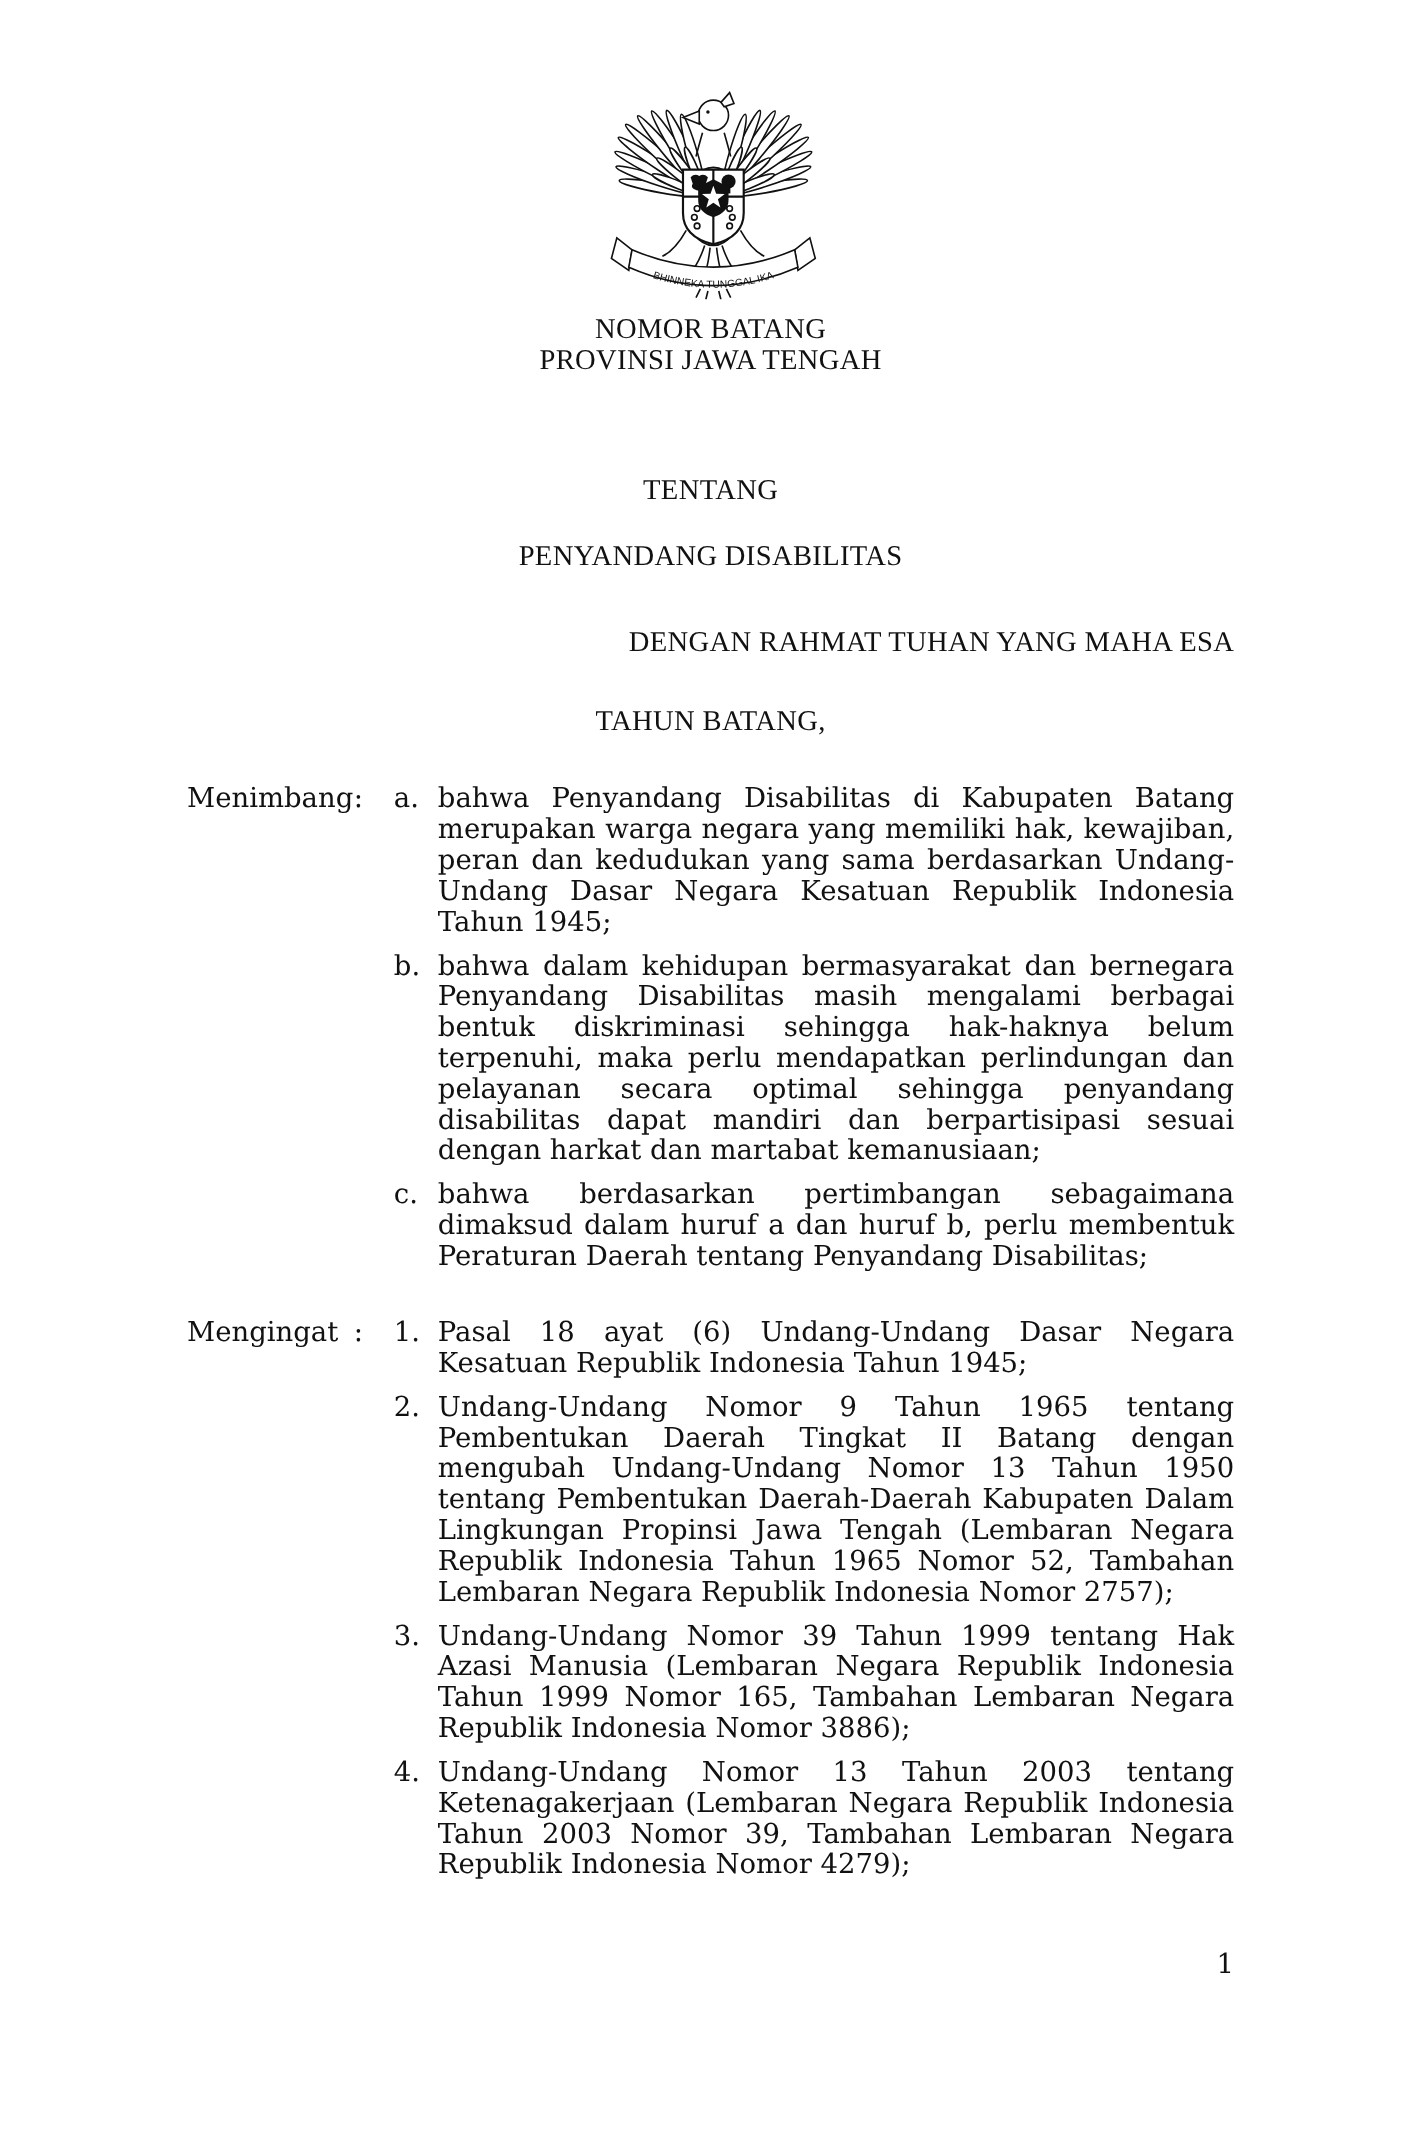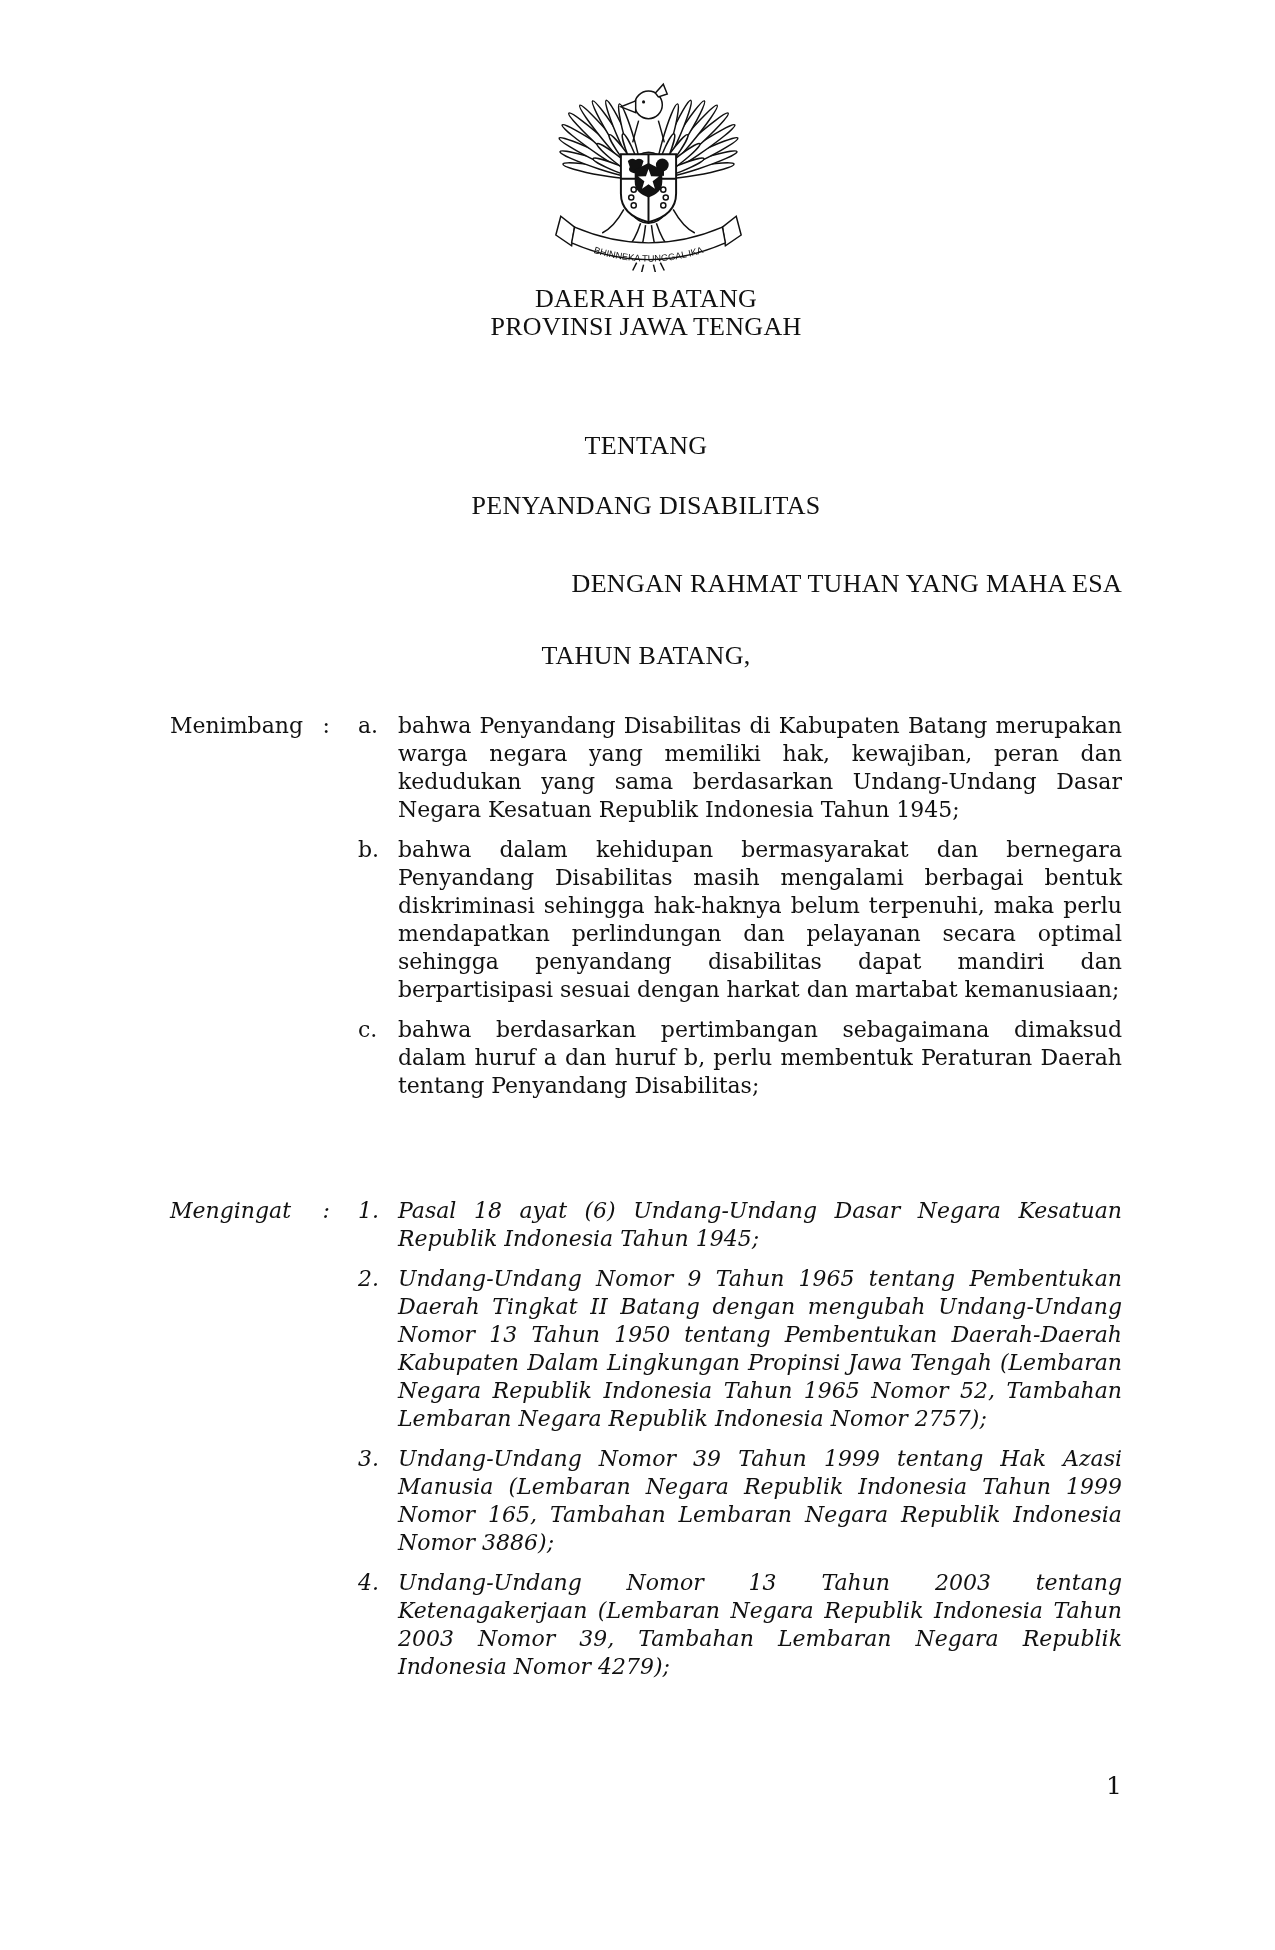"DAERAH BATANG" div { text: DAERAH -> NOMOR }
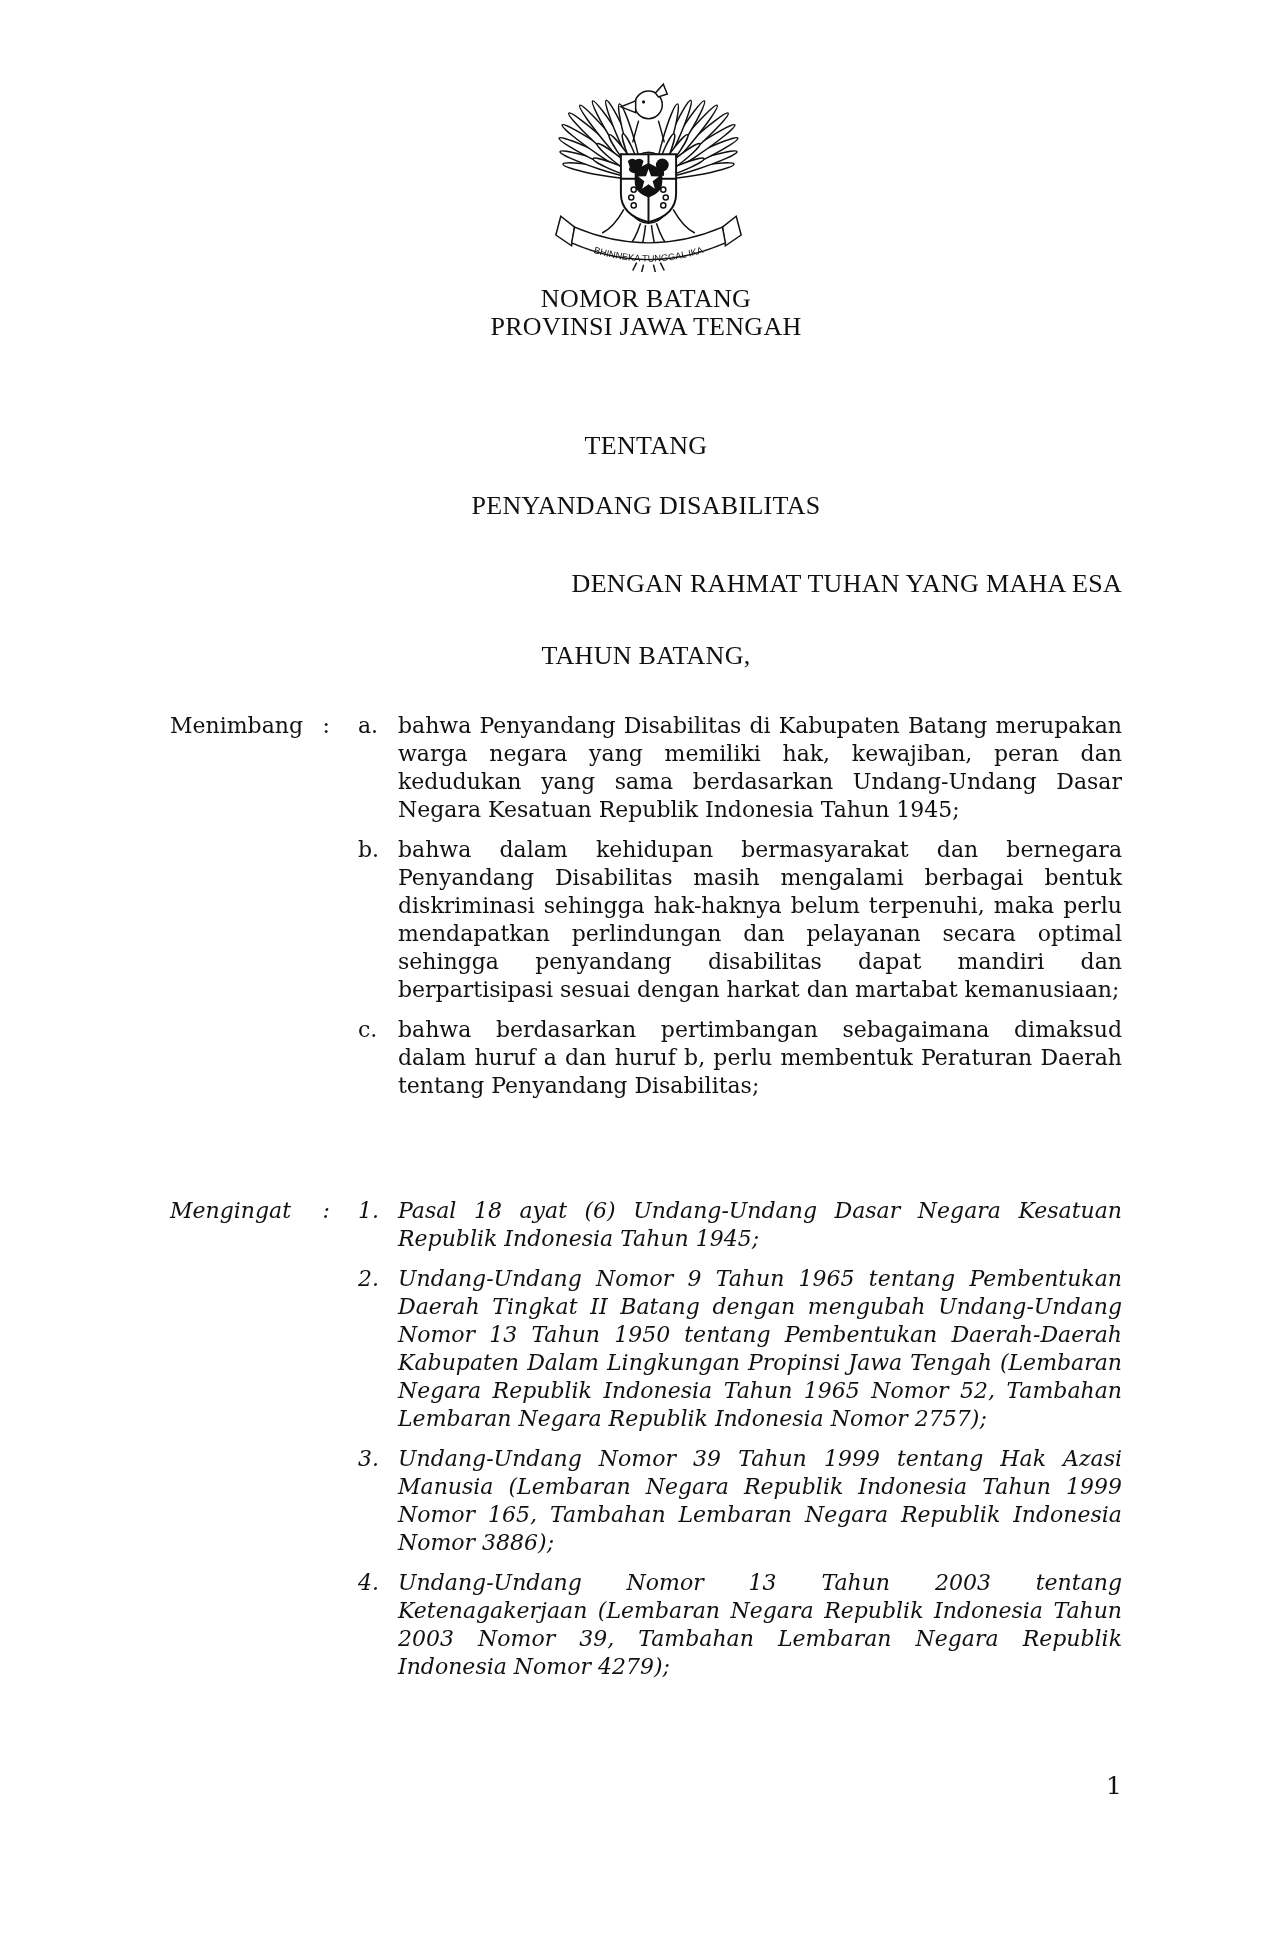"Menimbang" .clause { font-size: 22px -> 25px }
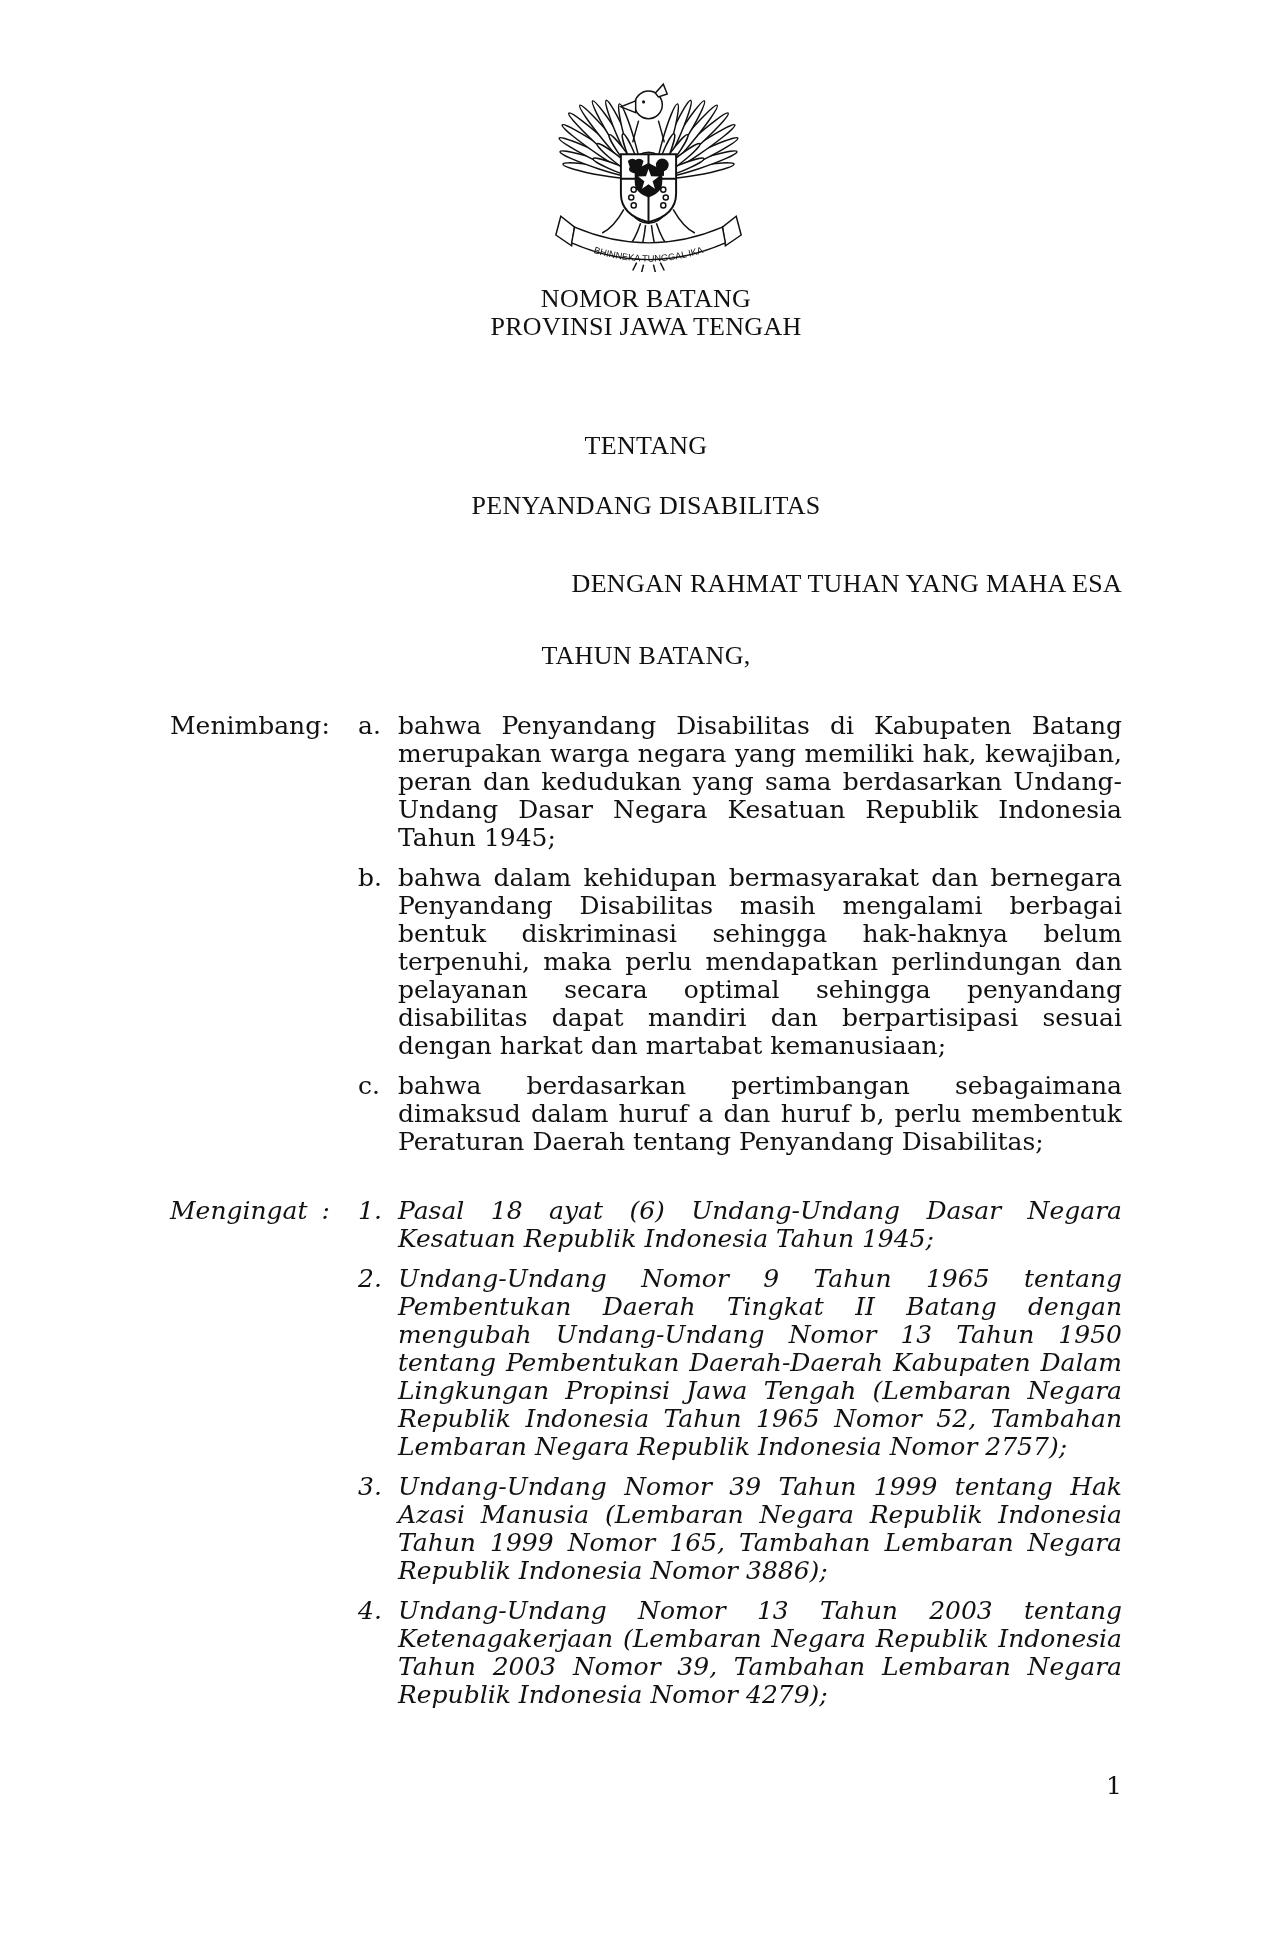"Mengingat" .clause-mengingat { font-style: italic -> none }
